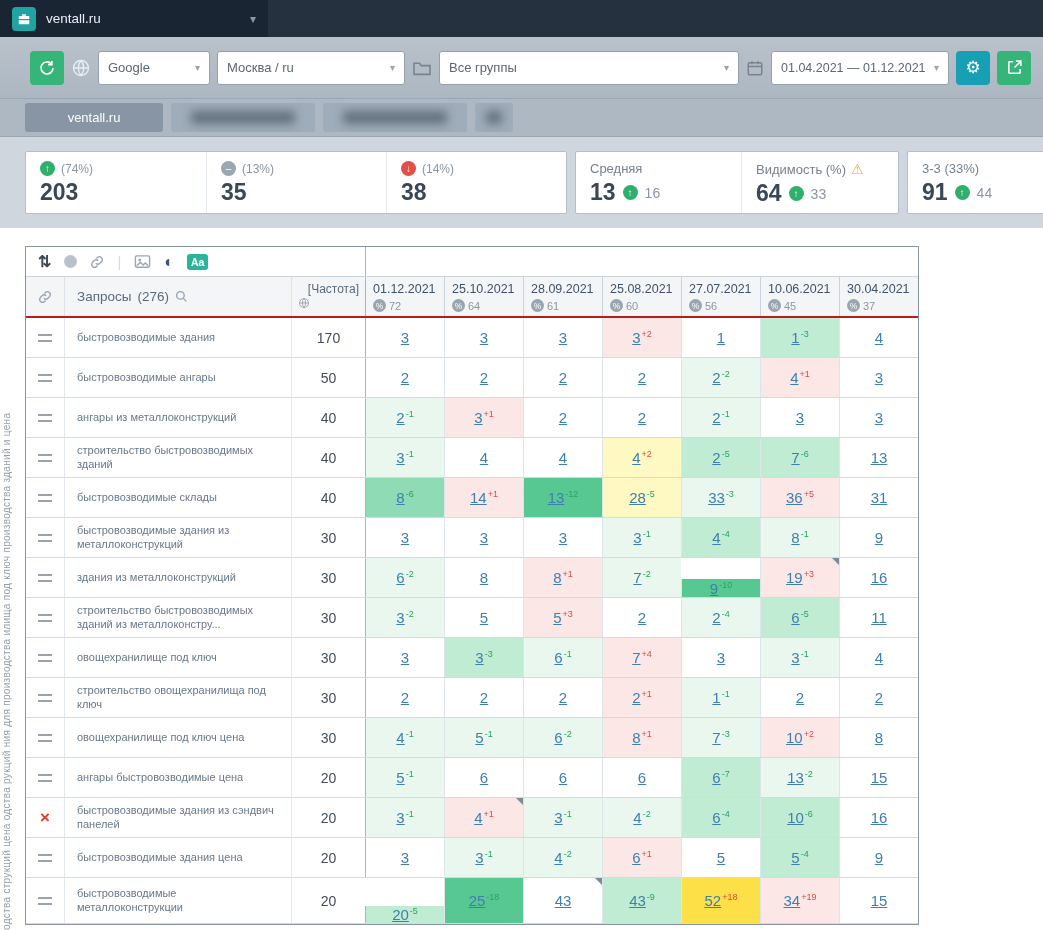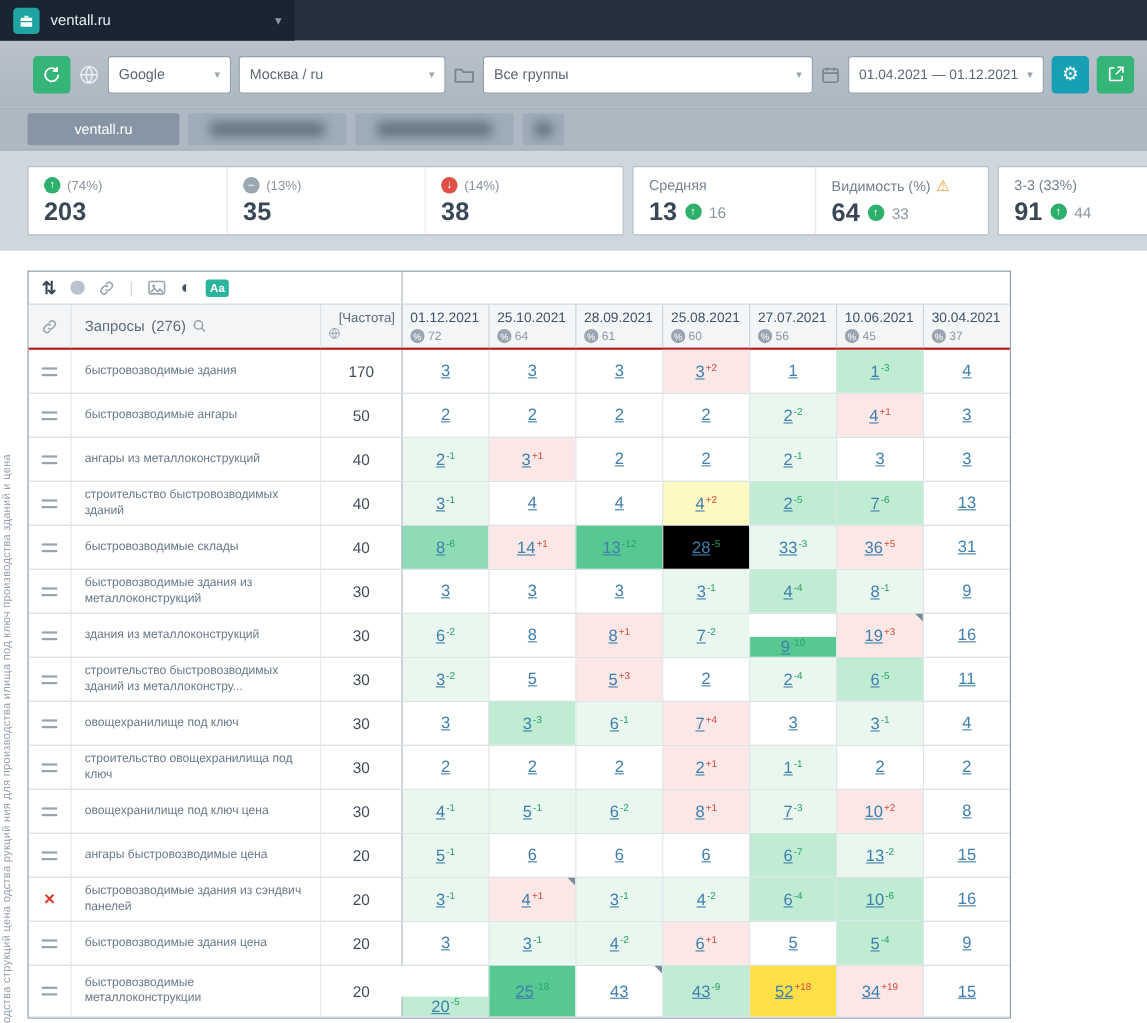"28-5" div.cell { background: #000000 -> #fef9c3 }
